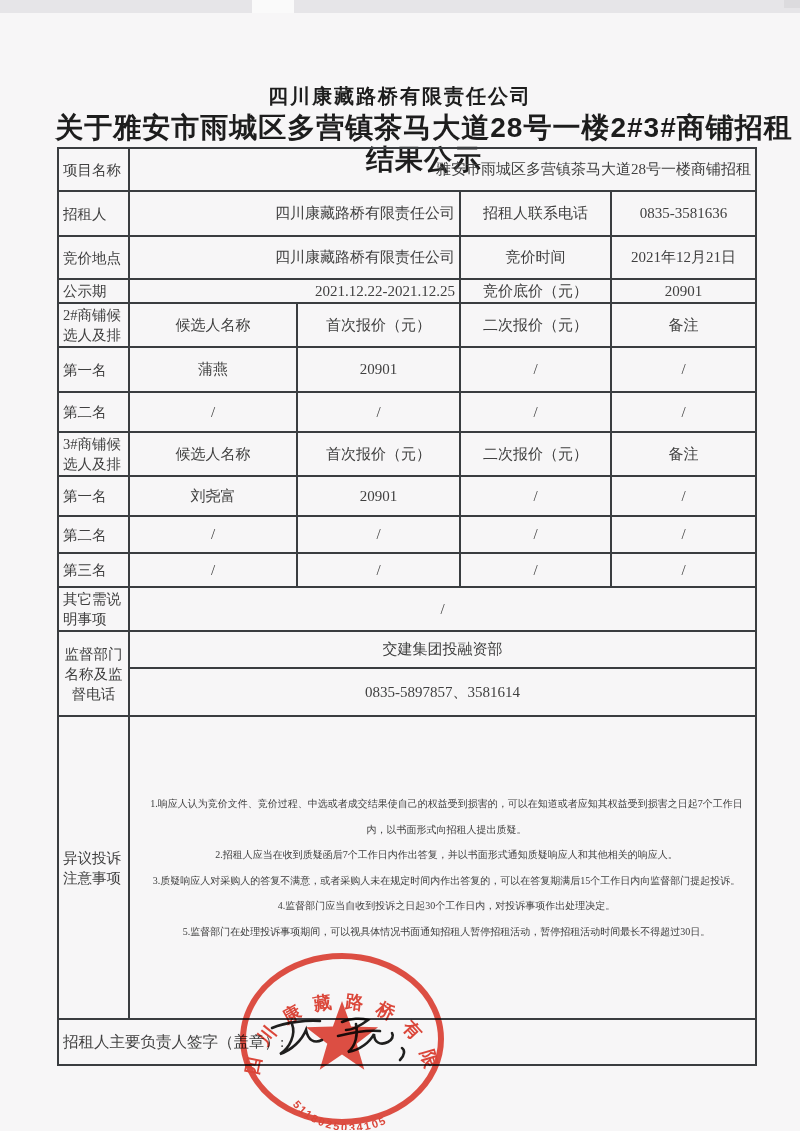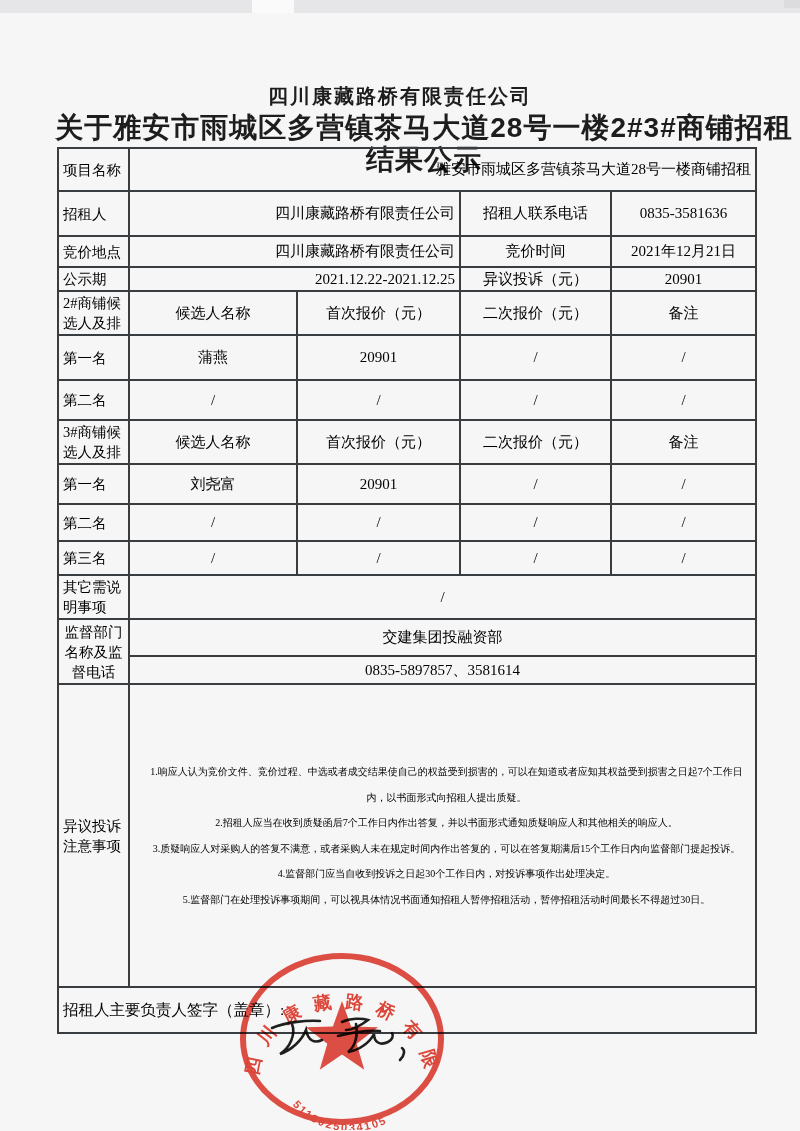"项目名称" table.doc { color: #000000 -> #404040 }
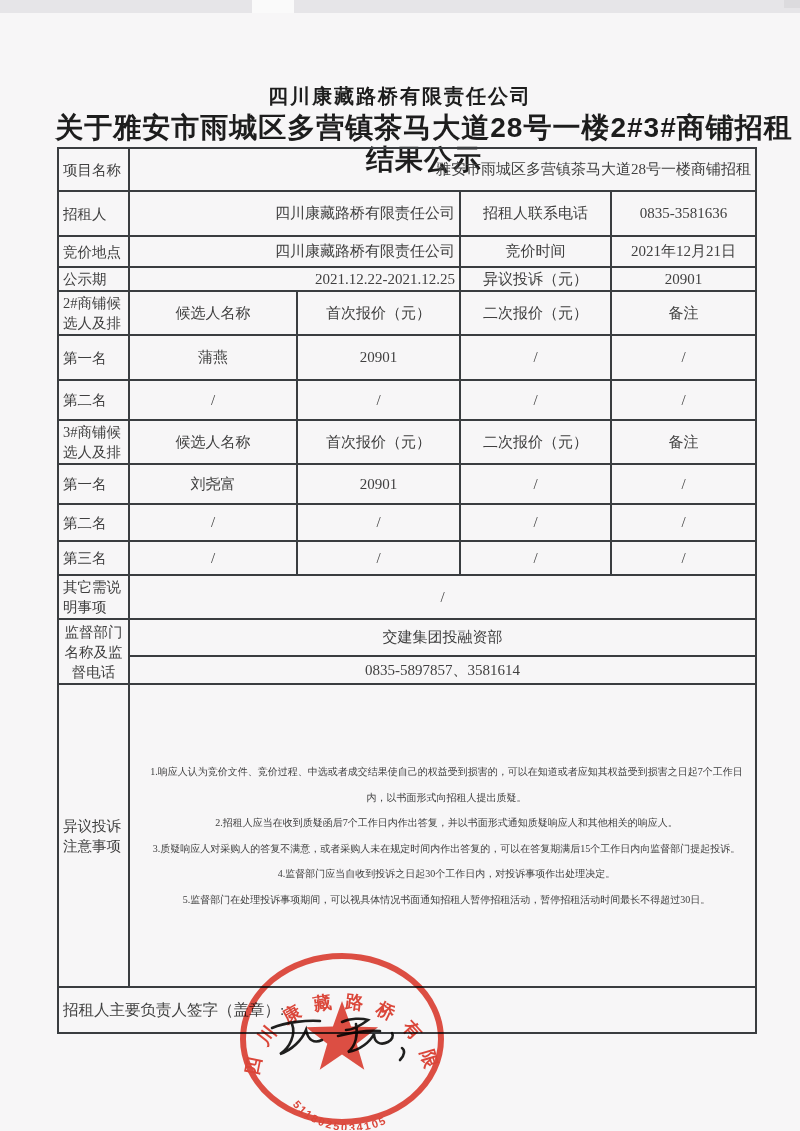"竞价地点" tr { height: 31px -> 43px }
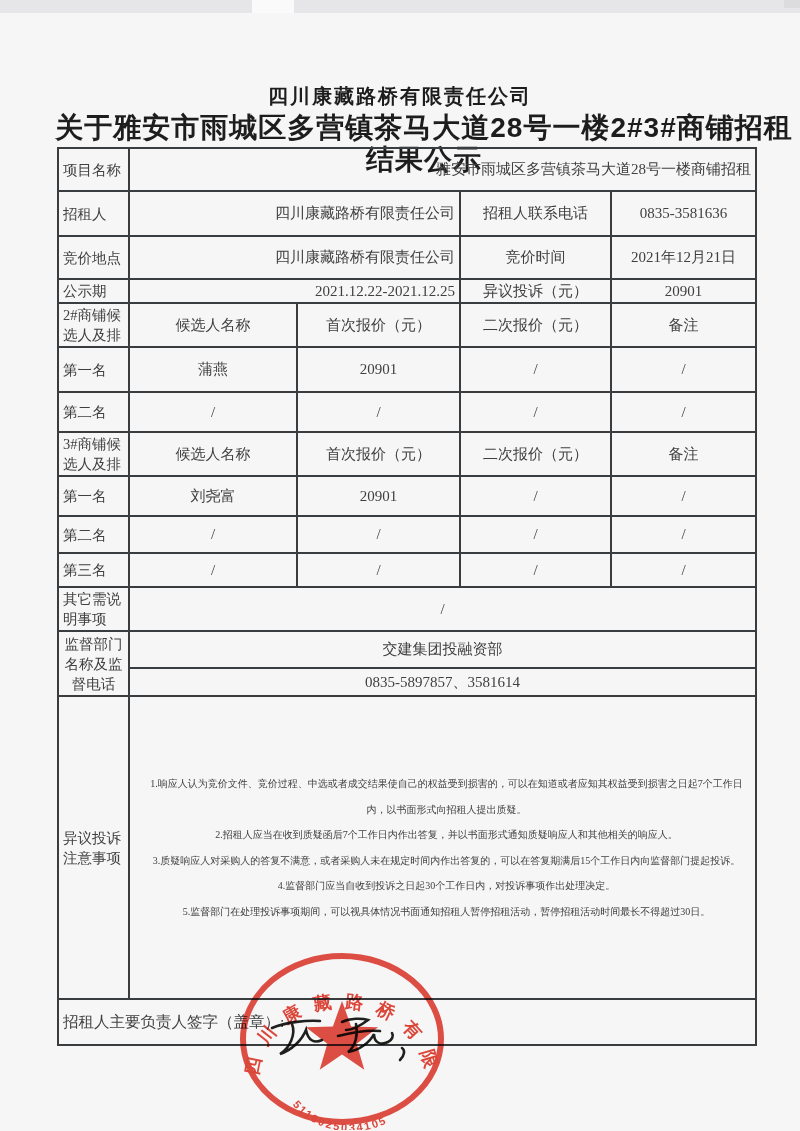"异议投诉（元）" td.c { text: 异议投诉 -> 竞价底价 }
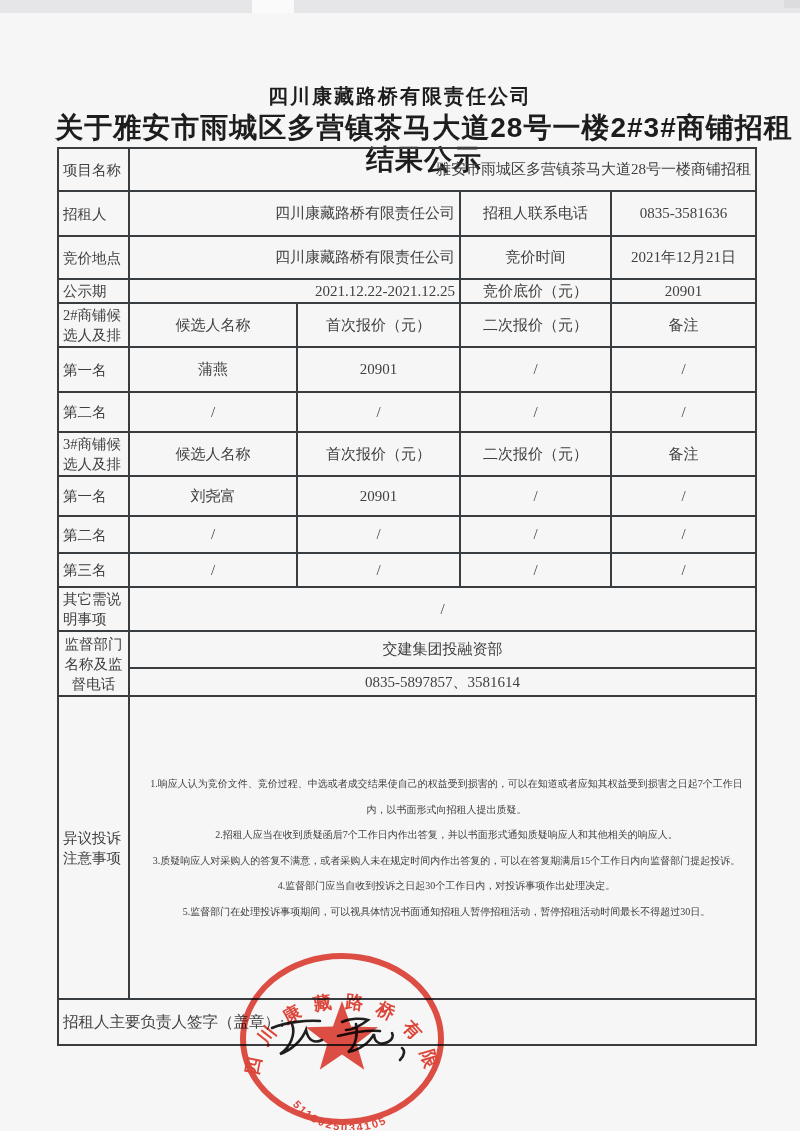"0835-5897857、3581614" tr { height: 28px -> 48px }
